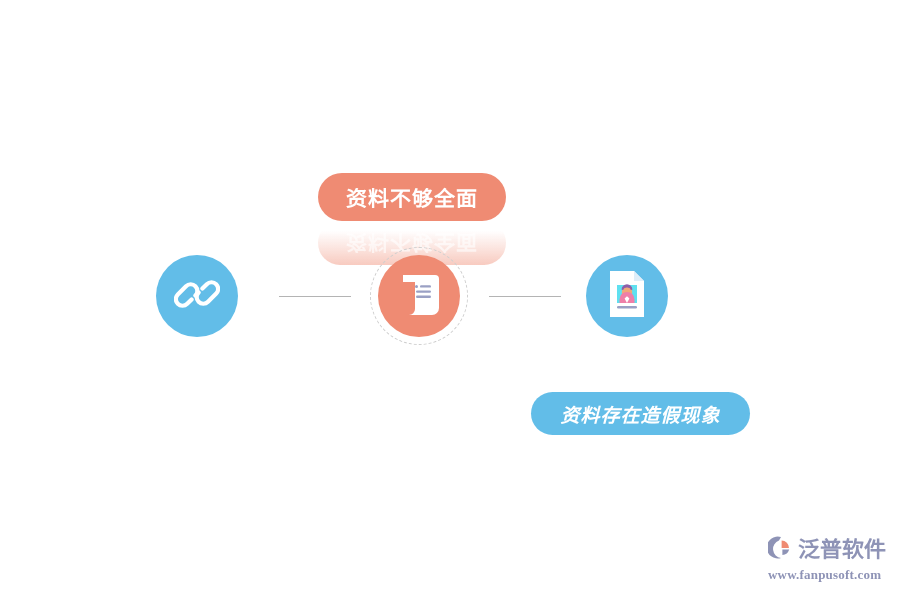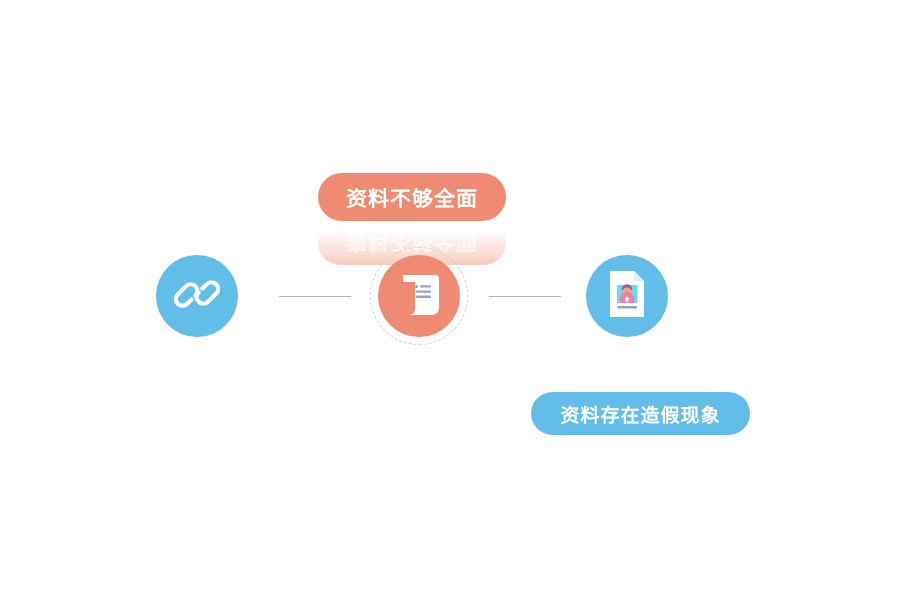"资料存在造假现象" .pill-right { font-style: none -> italic }
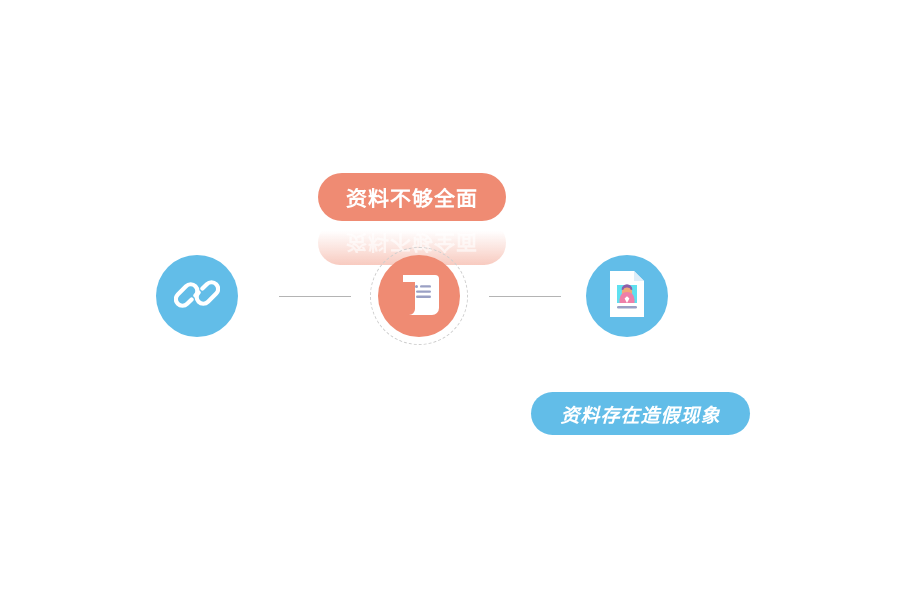"泛普软件" div.watermark { html: none -> <div> <div> <span> <svg> <path></path> <path></path> <path></path> </svg> </span> <span>泛普软件</span> </div> <div>www.fanpusoft.com</div> </div> }
